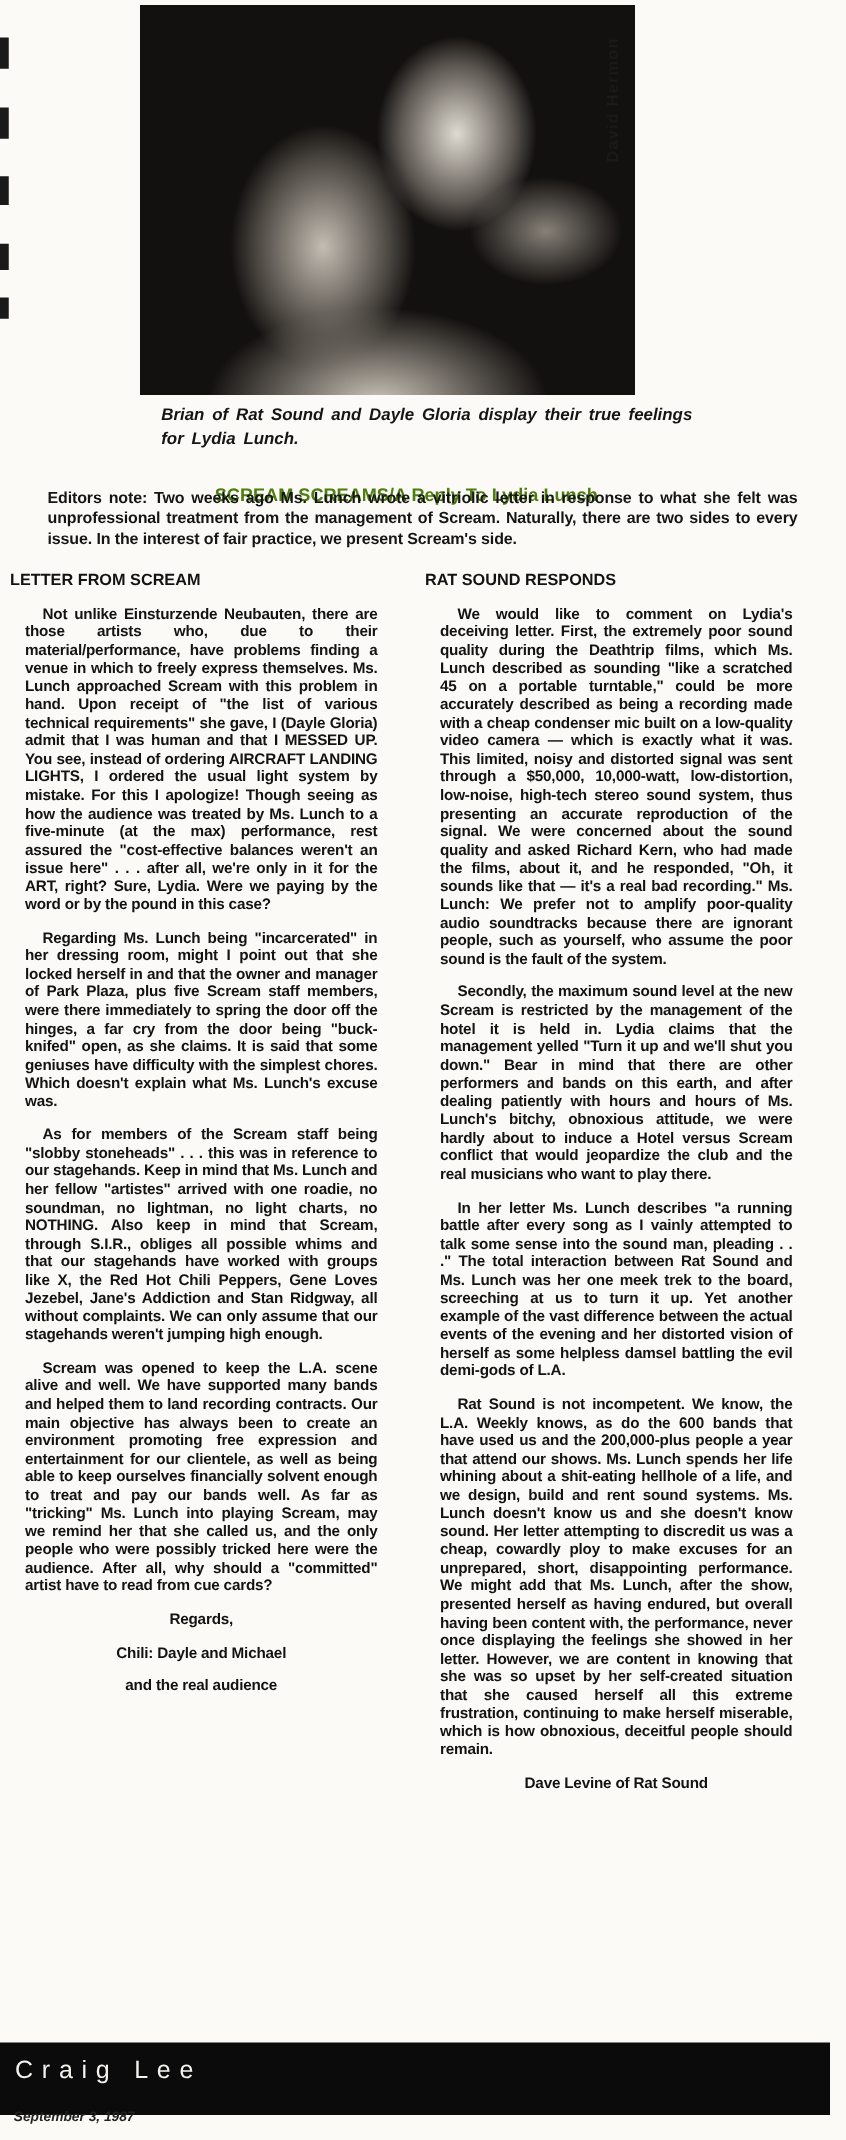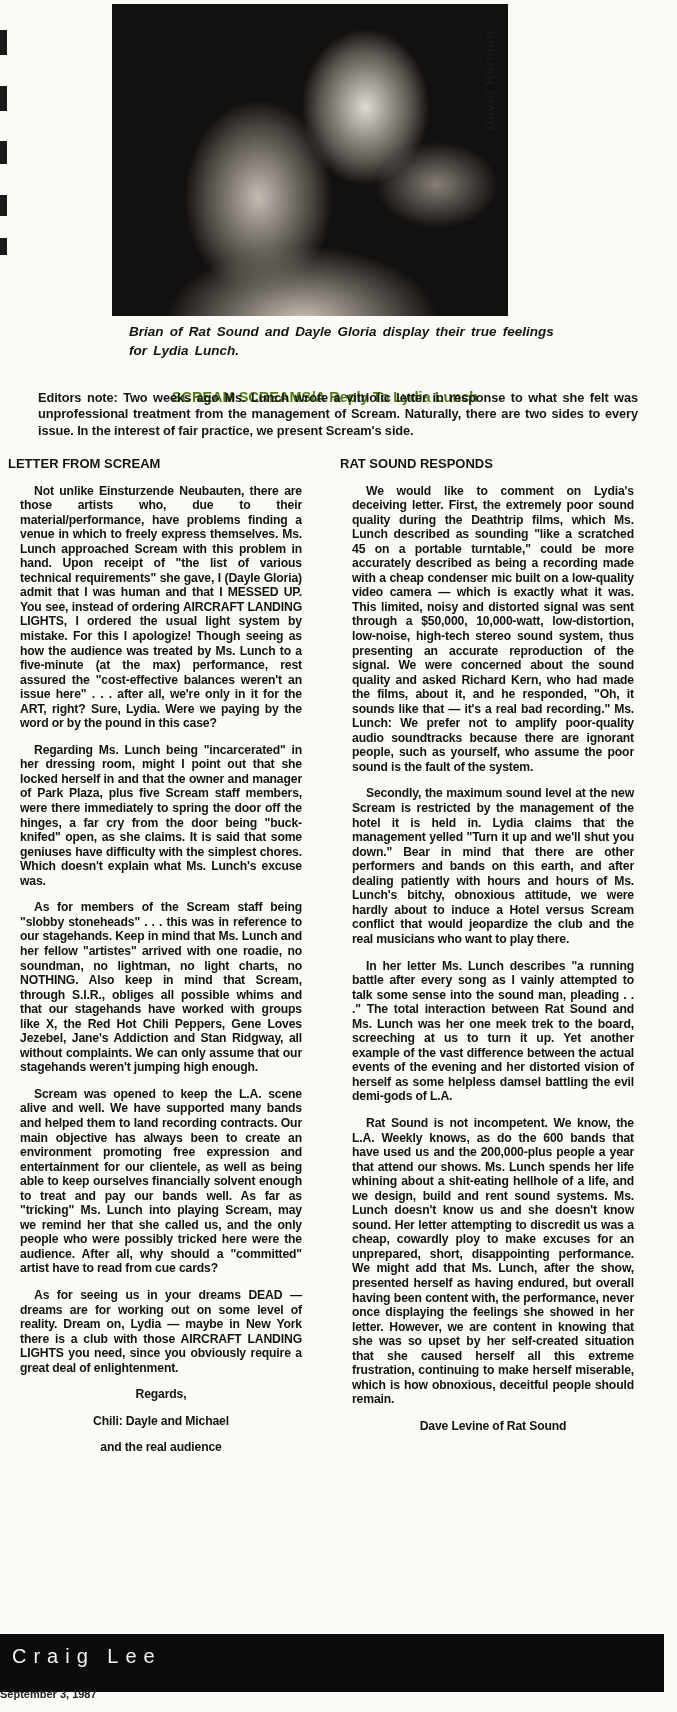"As for seeing us in" p { html: <p>As for seeing us in your dreams DEAD — dreams are for working out on some level of reality. Dream on, Lydia — maybe in New York there is a club with those AIRCRAFT LANDING LIGHTS you need, since you obviously require a great deal of enlightenment.</p> -> none }
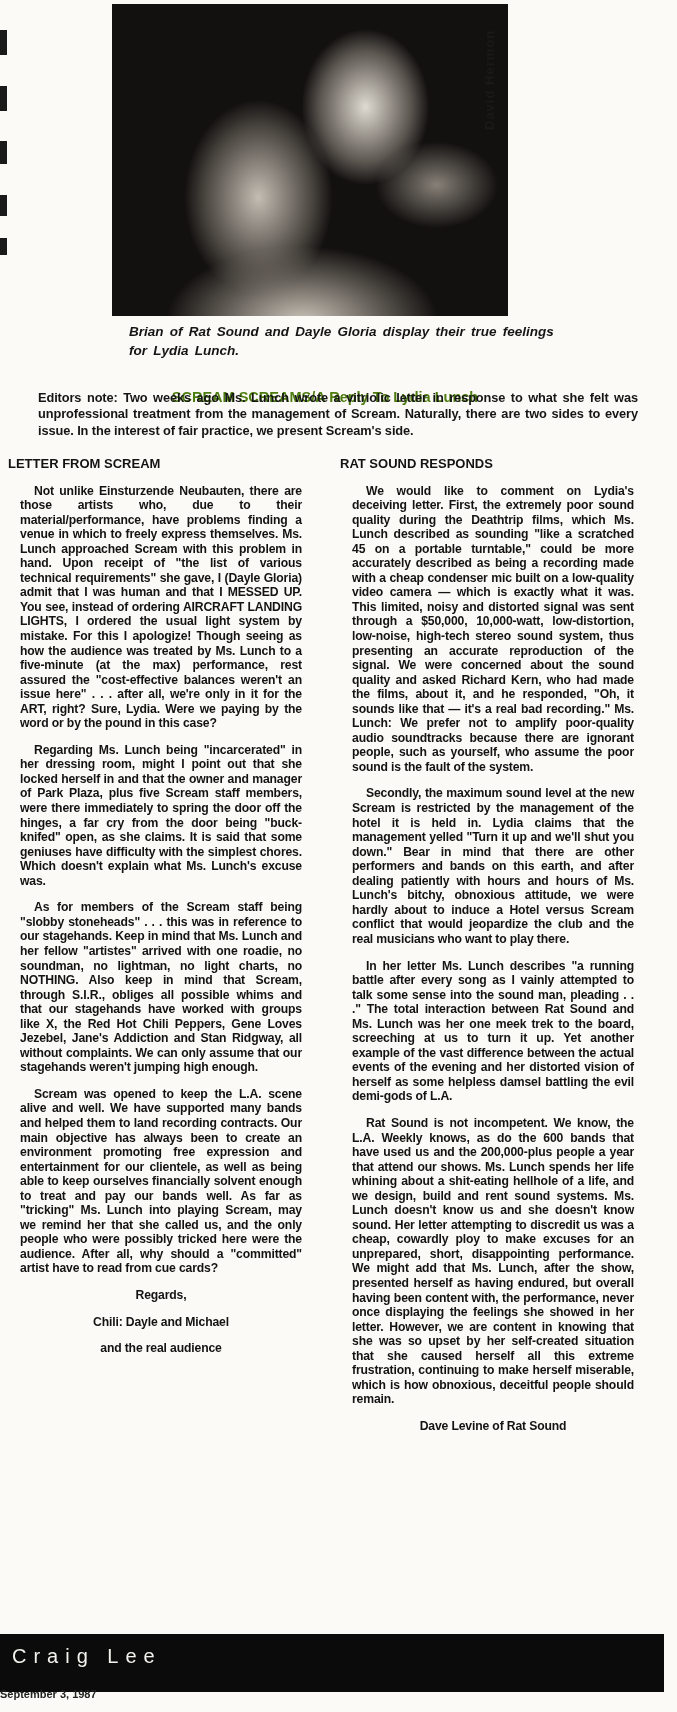"September 3, 1987" .footer-date { font-style: none -> italic; left: 0 -> 11px }
